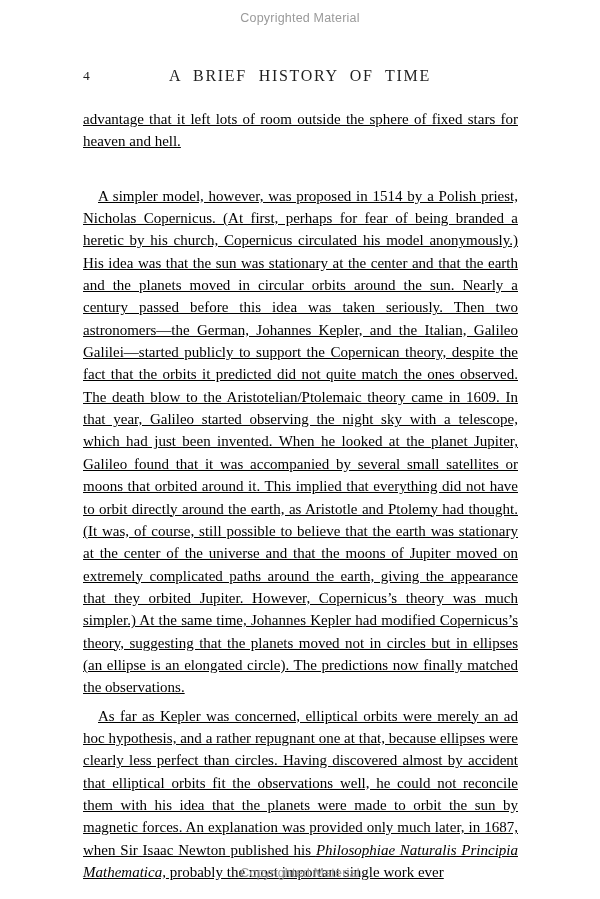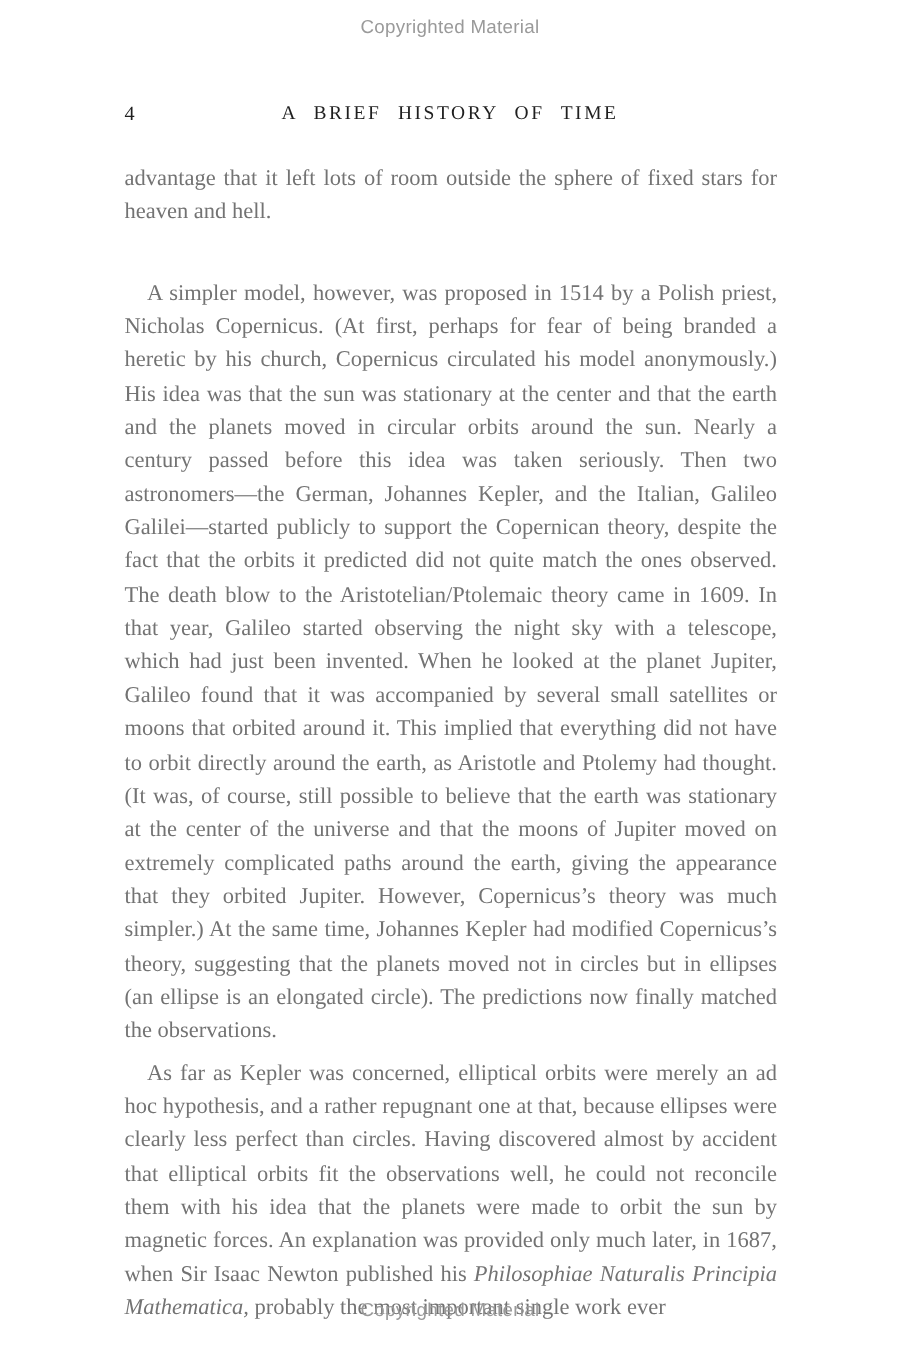"A BRIEF HISTORY OF TIME" .running { font-size: 13px -> 16px }
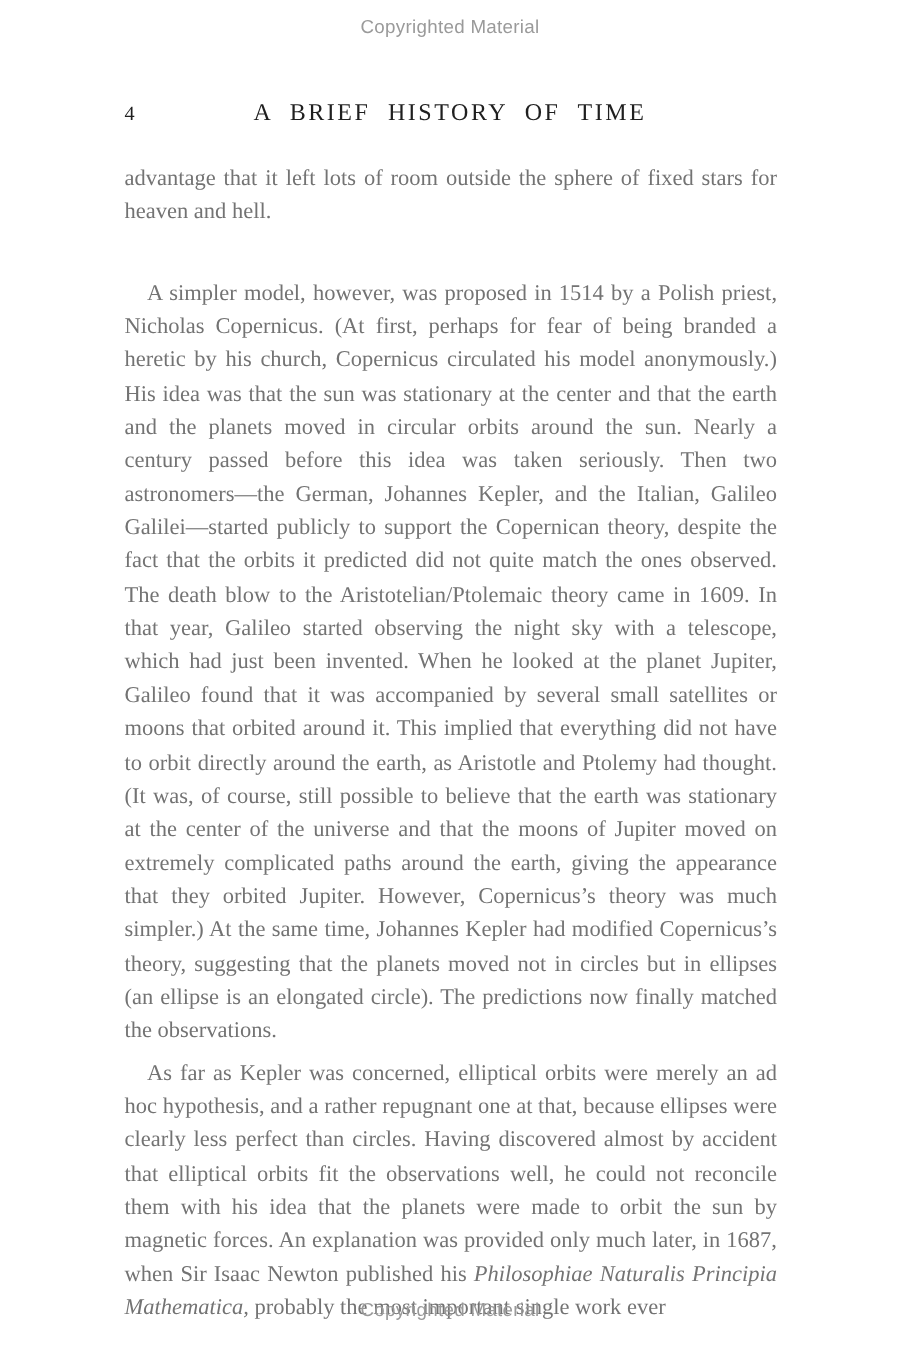"advantage that it left lots" .body-text { color: #737373 -> #000000; text-decoration: none -> underline }
